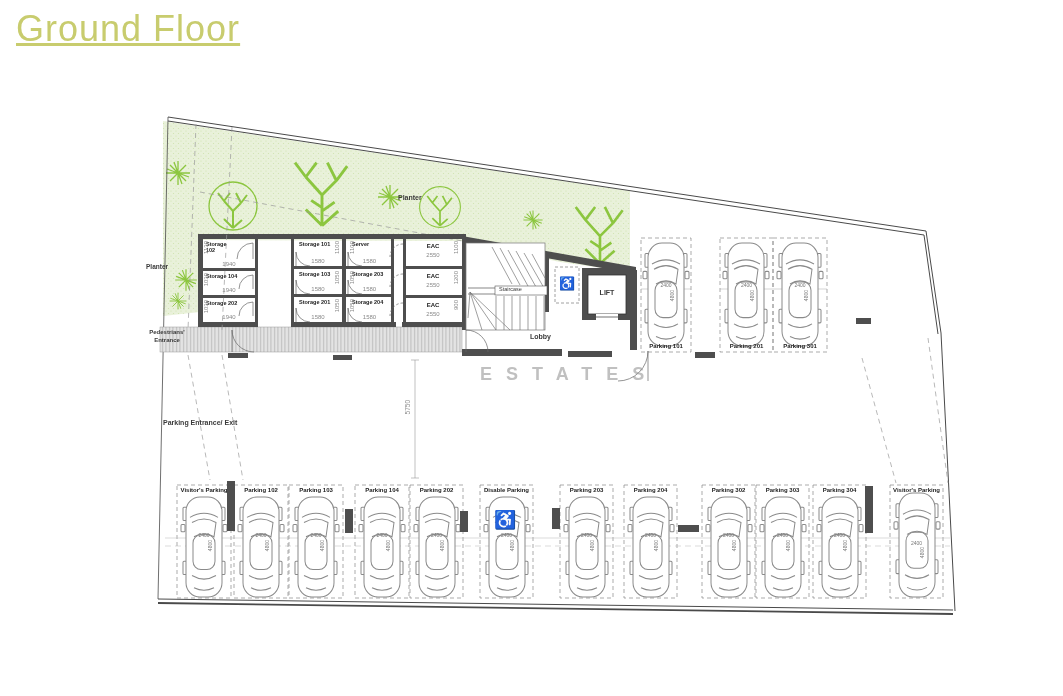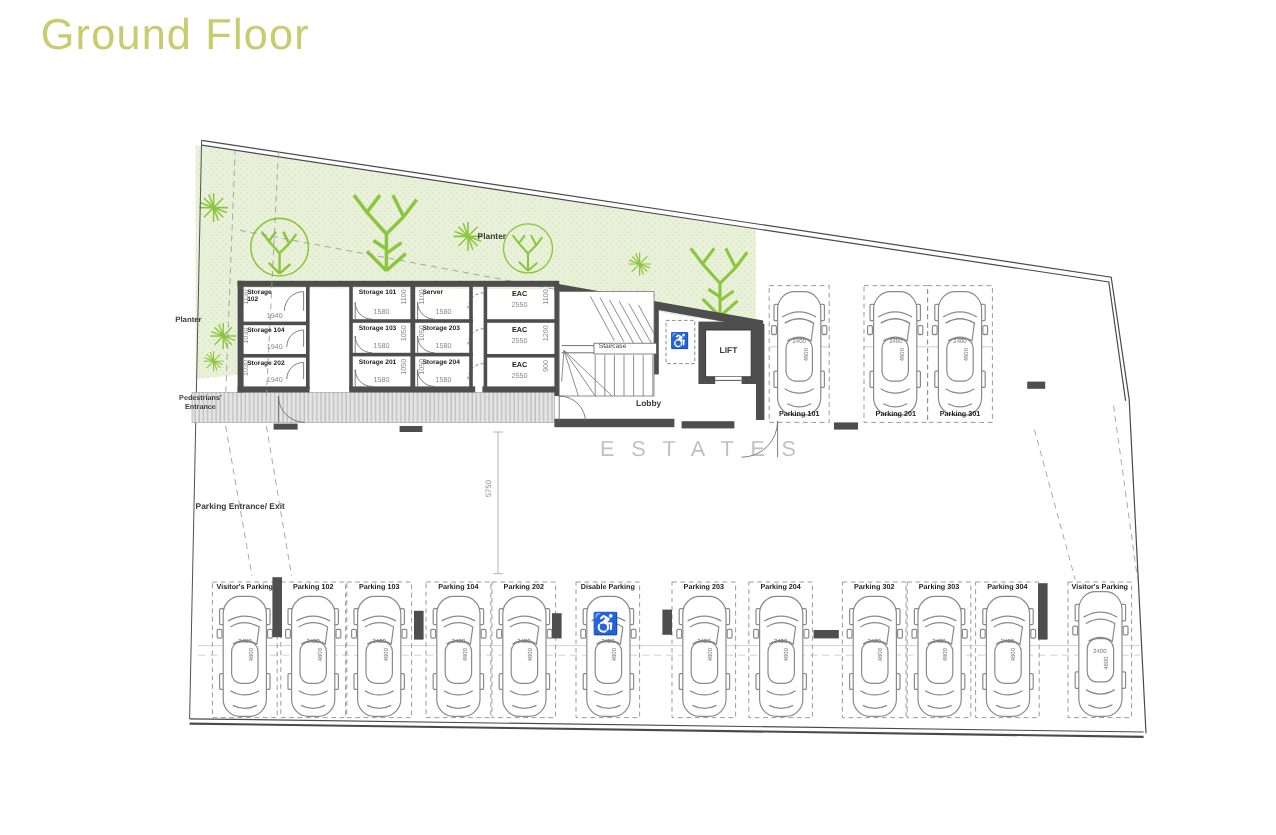"Ground Floor" div.lbl { left: 34px -> 16px; text-decoration: none -> underline }
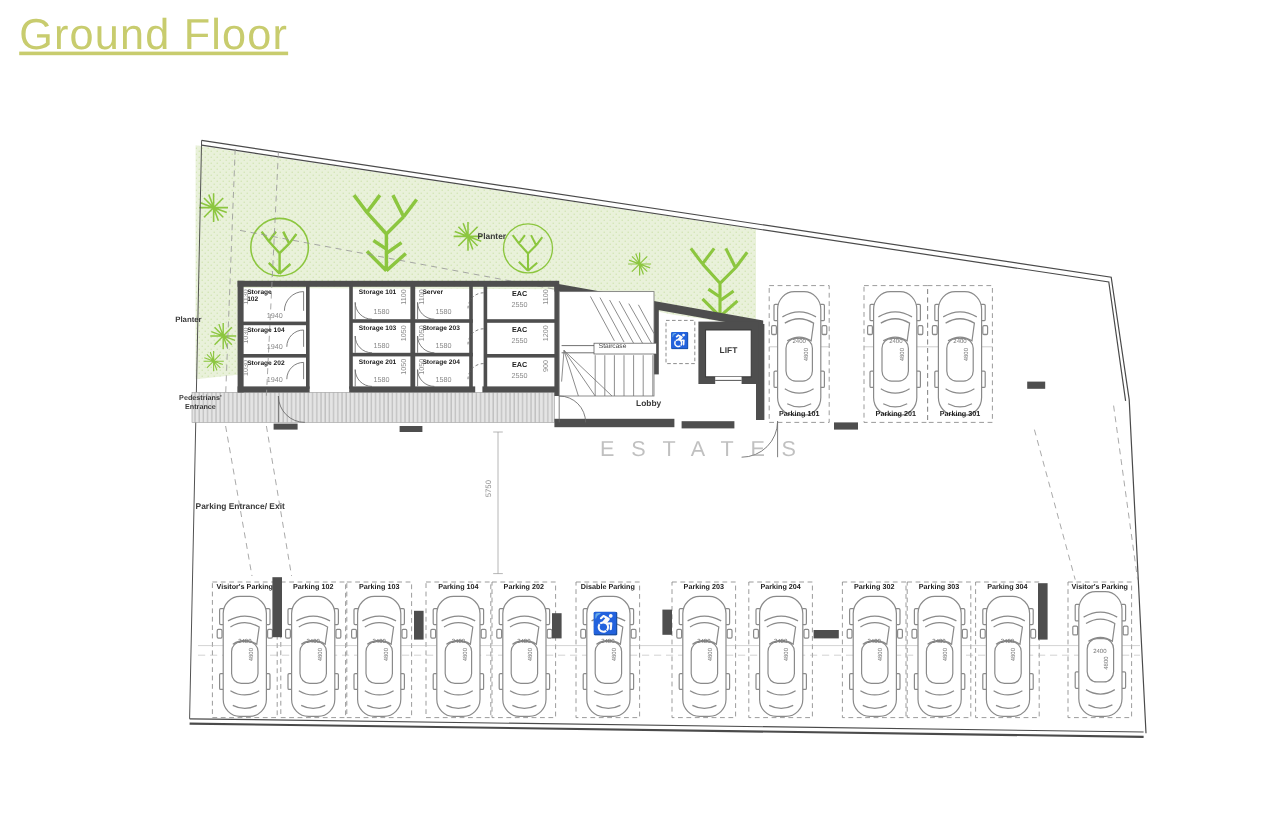"ESTATES" .wm-sub { font-weight: 400 -> 700; margin-left: 20px -> none }
